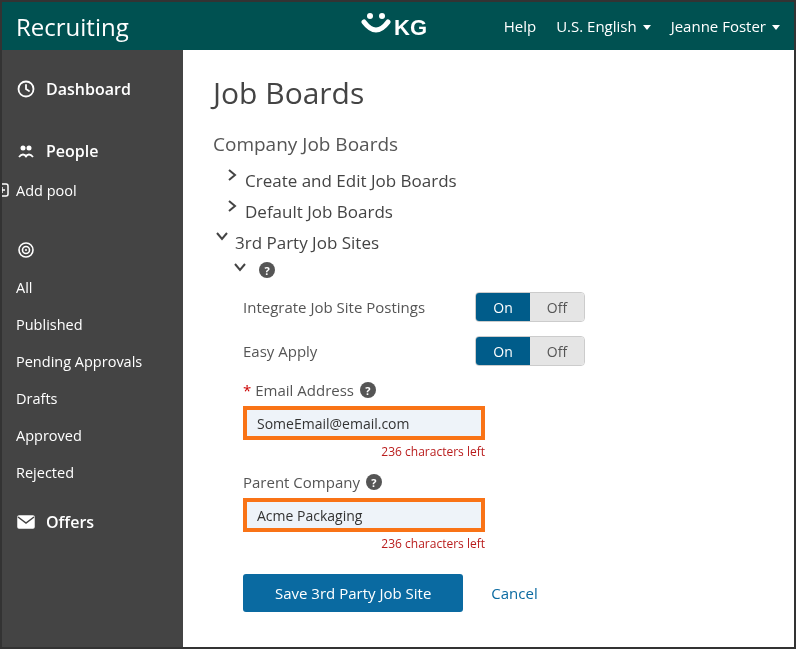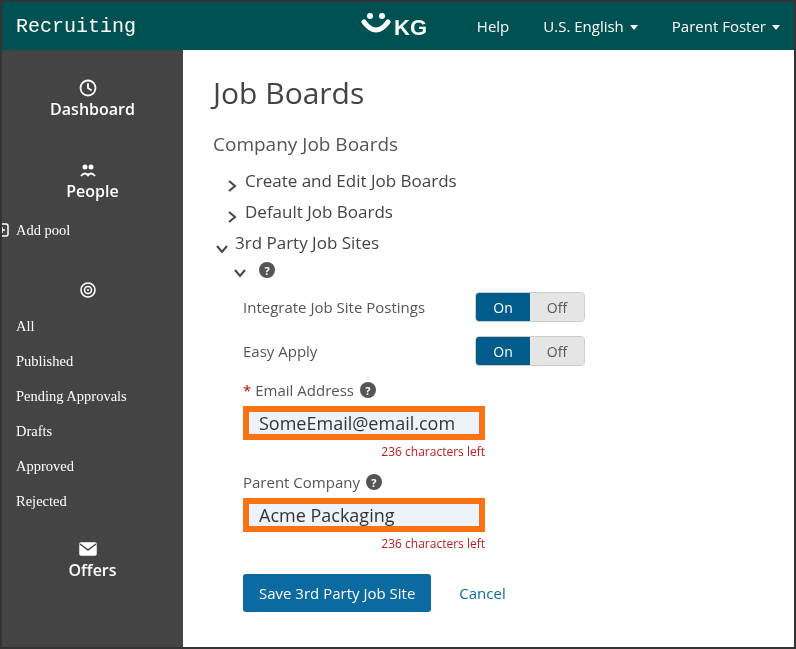"Recruiting" .topbar .app-name { font-family: Liberation Mono, monospace -> none; font-size: 20px -> 24px }
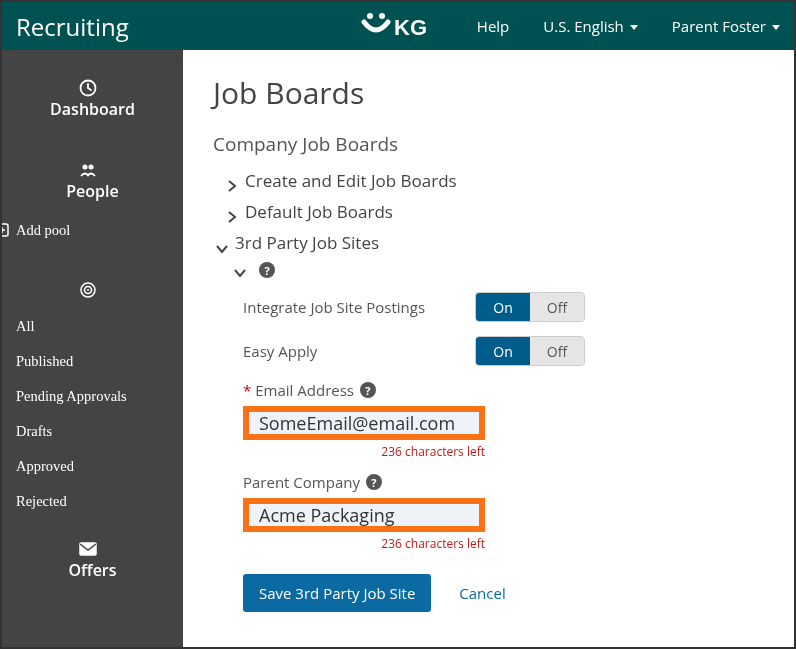"Help" .topbar .right { gap: 34px -> 20px }
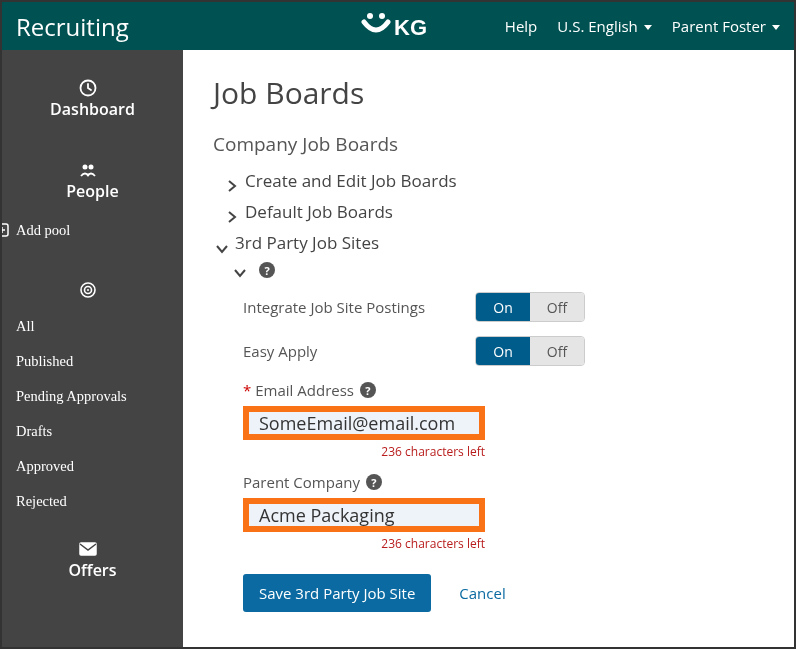"Parent Foster" span.drop { text: Parent -> Jeanne }
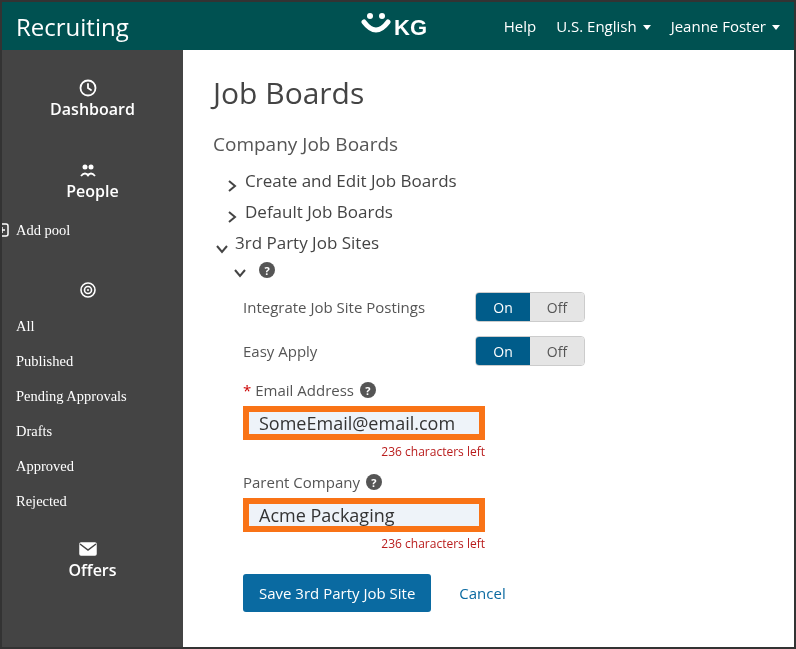"Dashboard" .nav-item.header { flex-direction: column -> none }
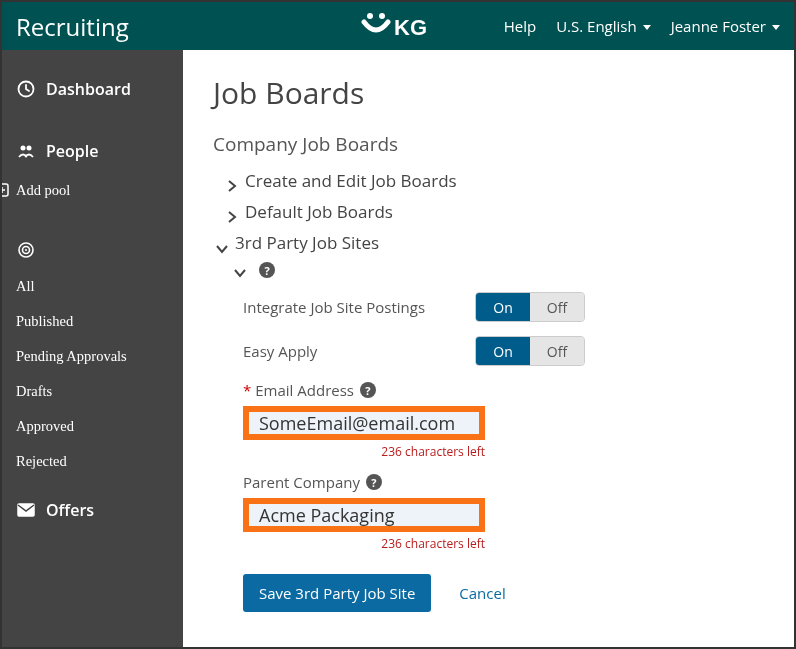"Add pool" .nav-sub { font-family: Liberation Serif, serif -> none }
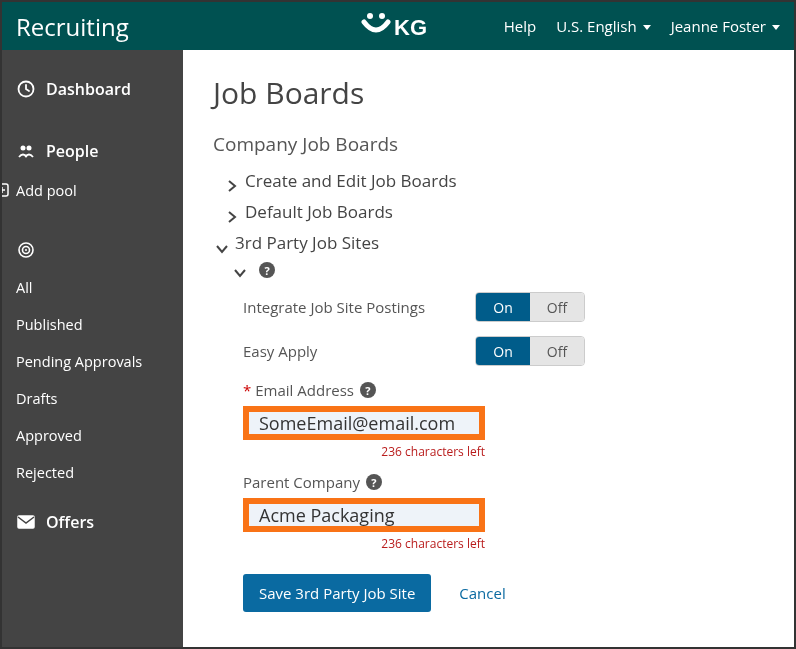"Create and Edit Job Boards" .collapsible { align-items: flex-end -> flex-start }
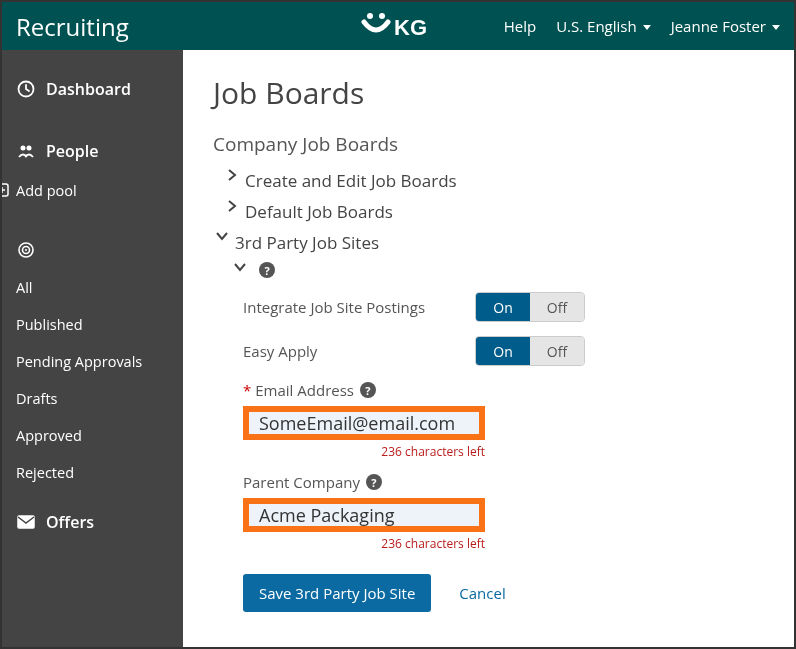"SomeEmail@email.com" .text-input { border: 6px solid #f97316 -> 4px solid #f97316; font-size: 18px -> 14px }
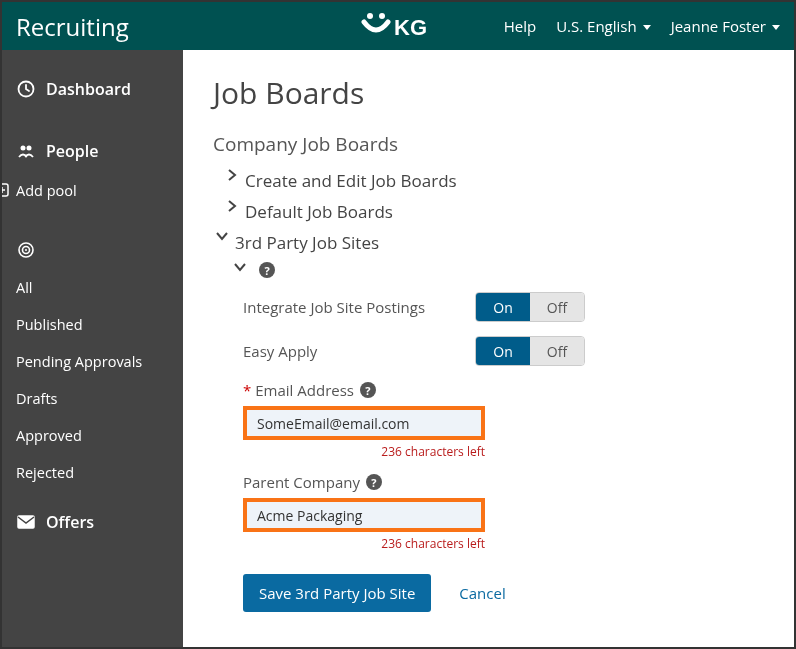"Save 3rd Party Job Site" .btn-primary { padding: 9px 16px -> 9px 32px }
